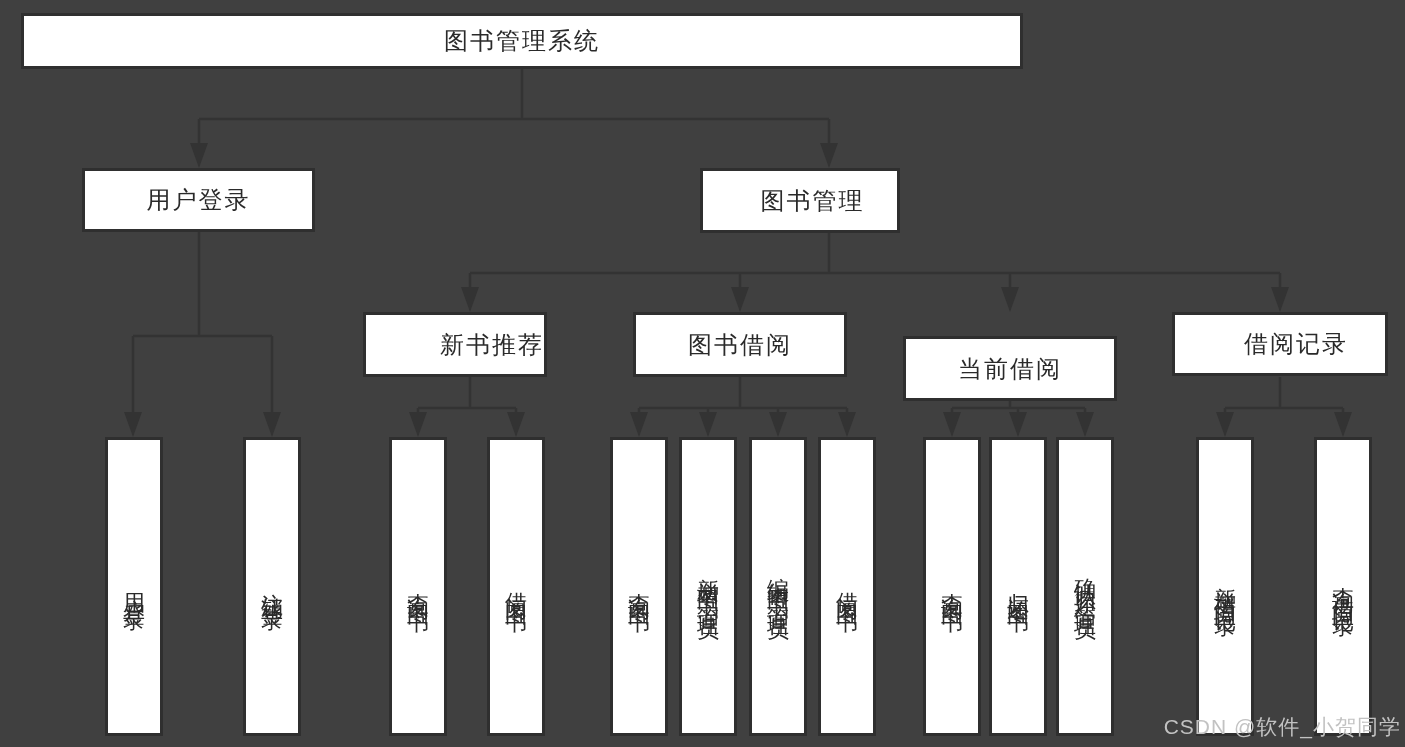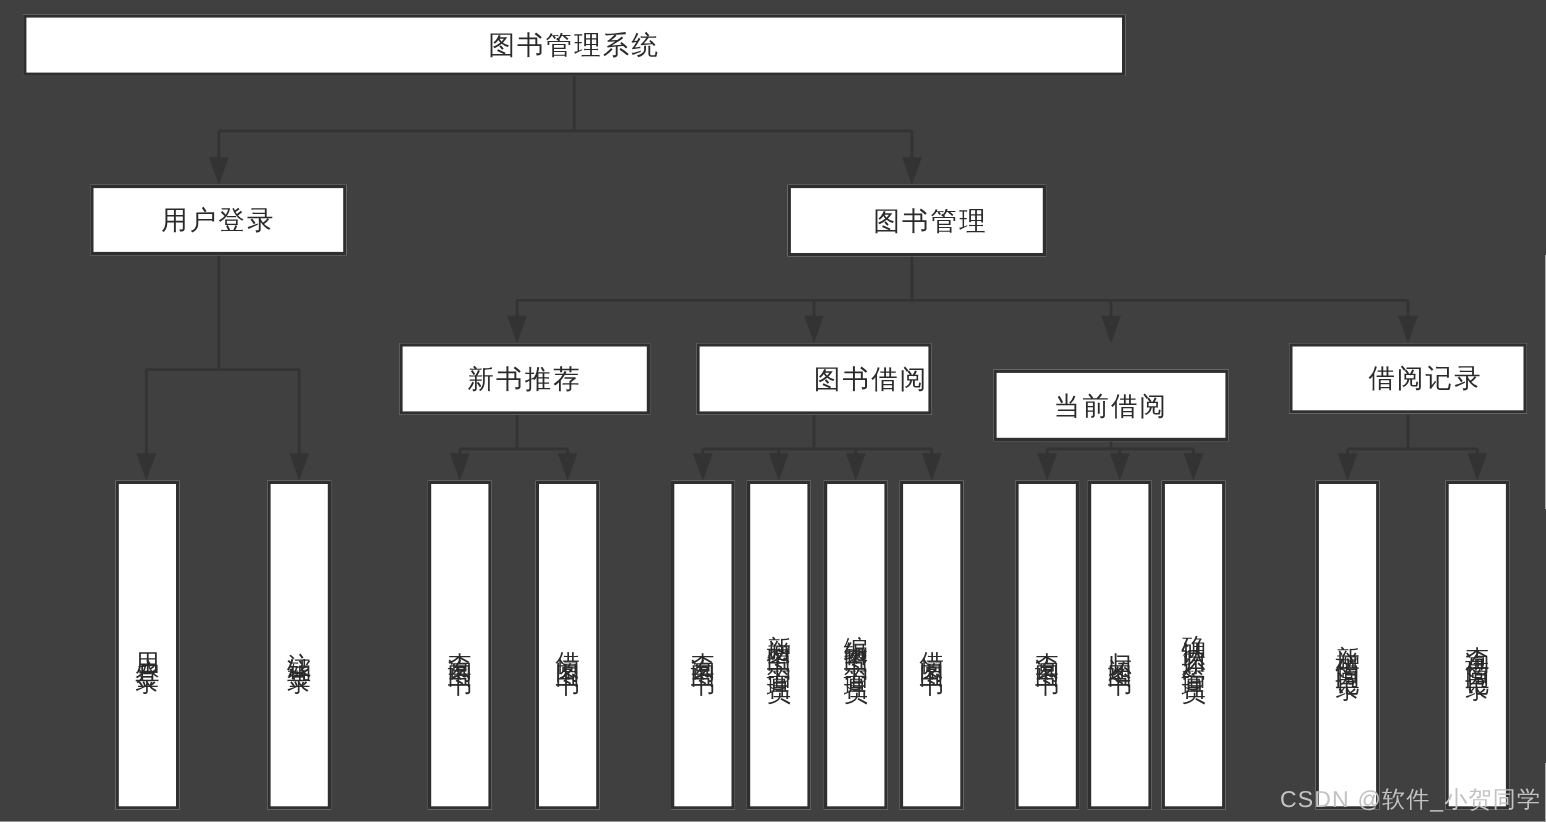"图书管理" div.node { left: 716px -> 700px; width: 235px -> 200px }
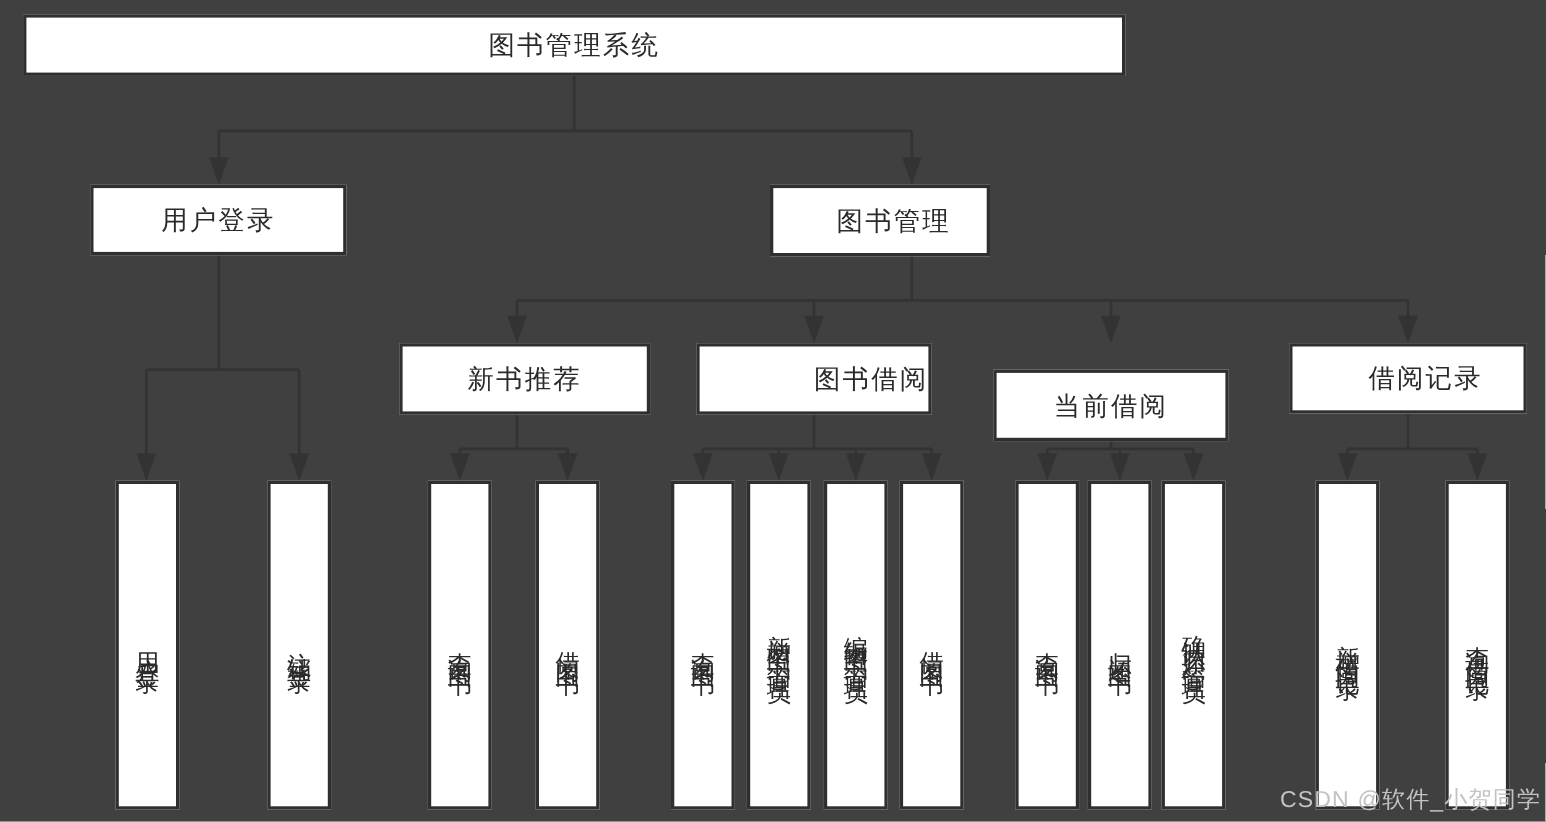"新书推荐" div.node { justify-content: none -> flex-end; width: 228px -> 184px }
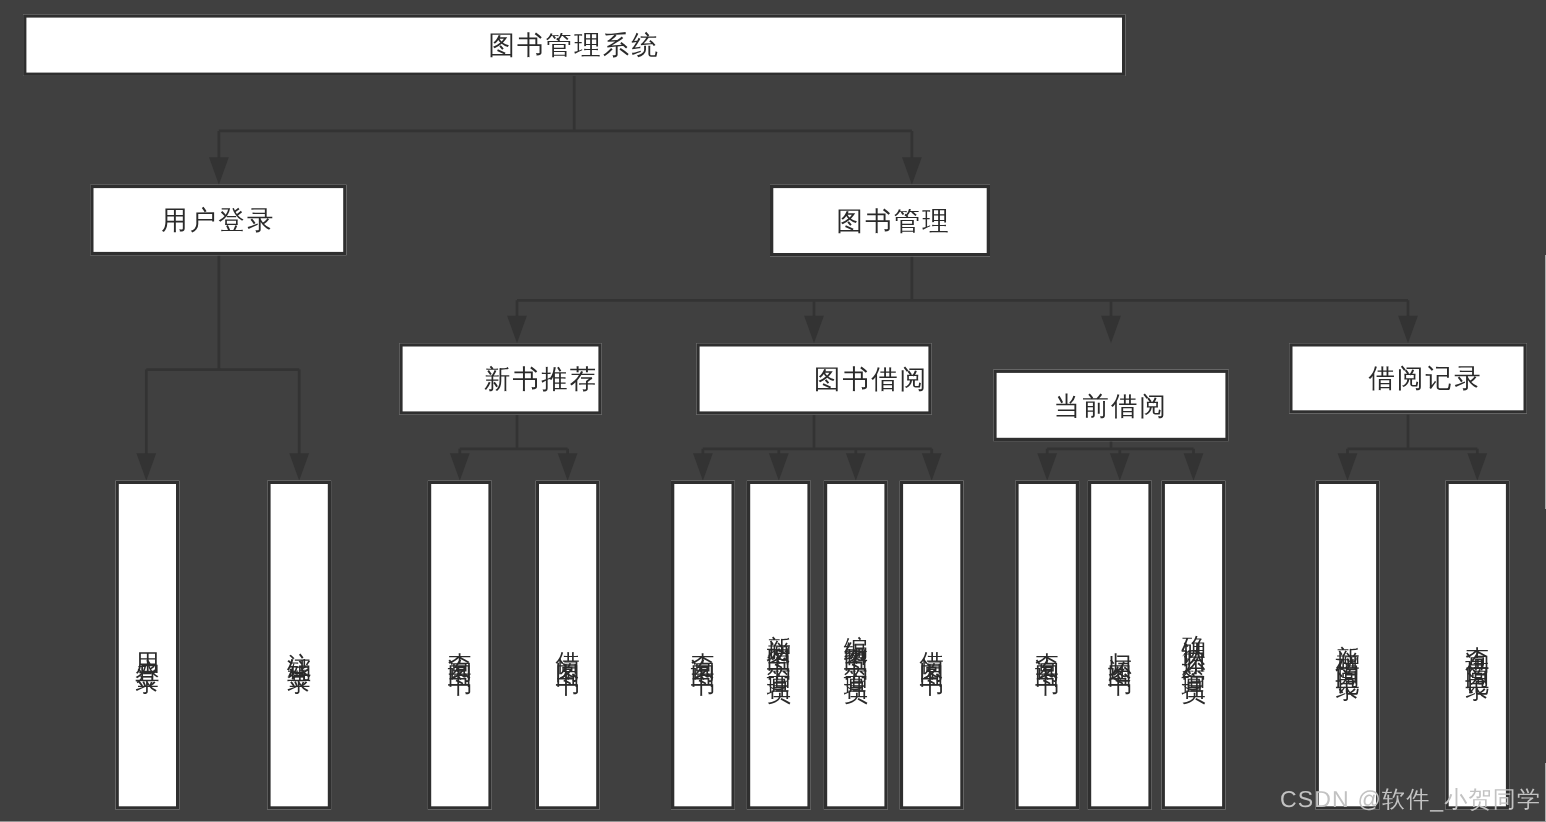"图书借阅" div.node { justify-content: flex-end -> none }
